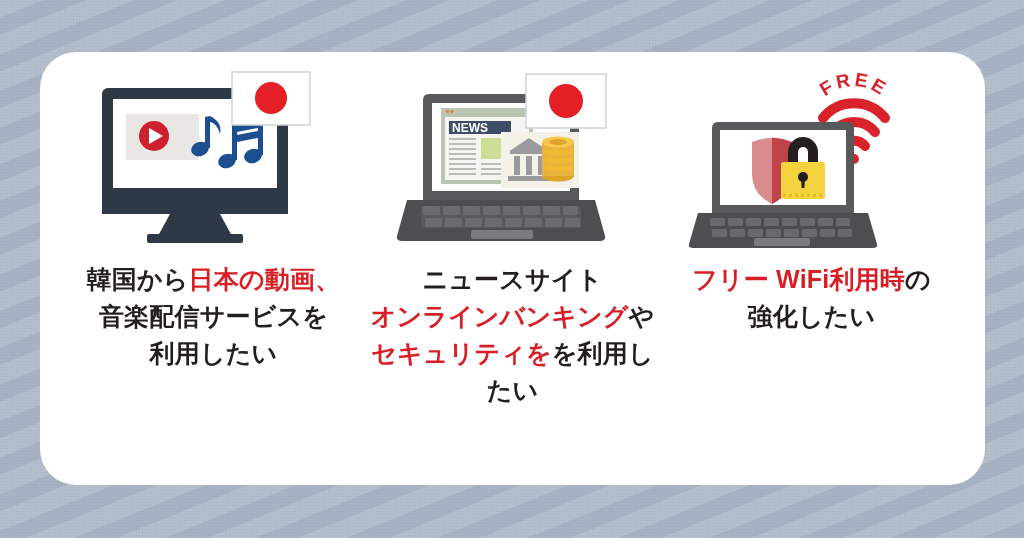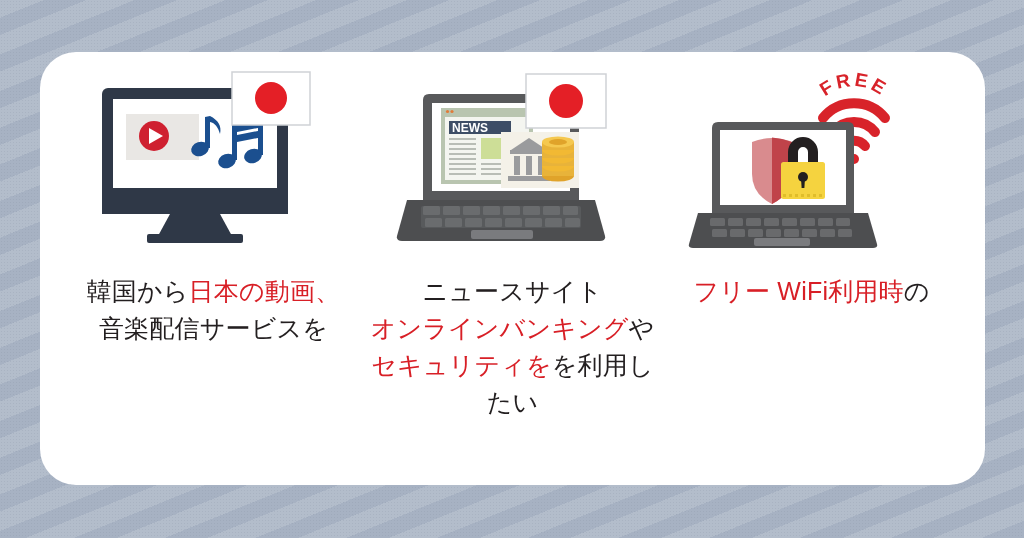"韓国から日本の動画、" .cap { font-weight: normal -> bold; margin-top: 18px -> 6px }
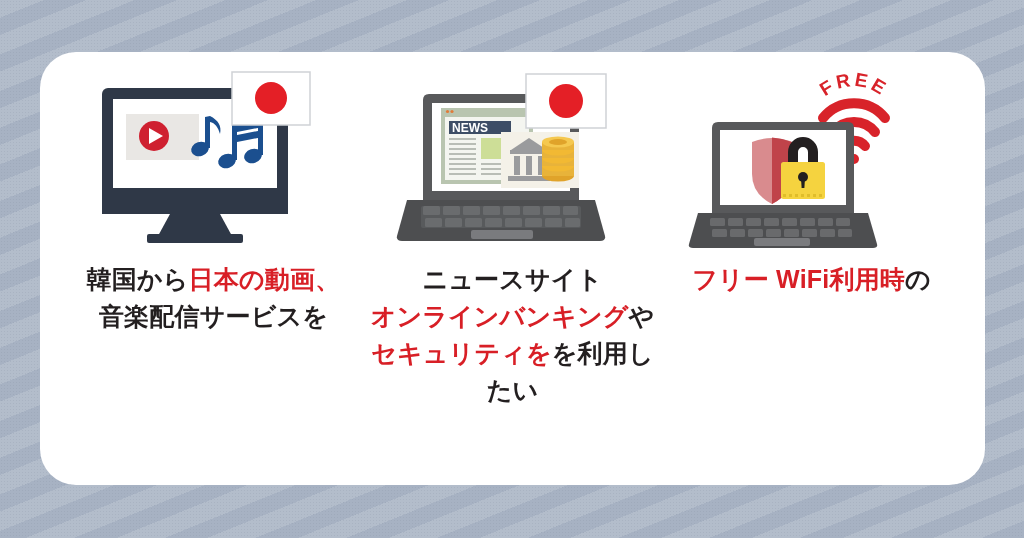"強化したい" div { html: none -> <div><span>強化したい</span></div> }
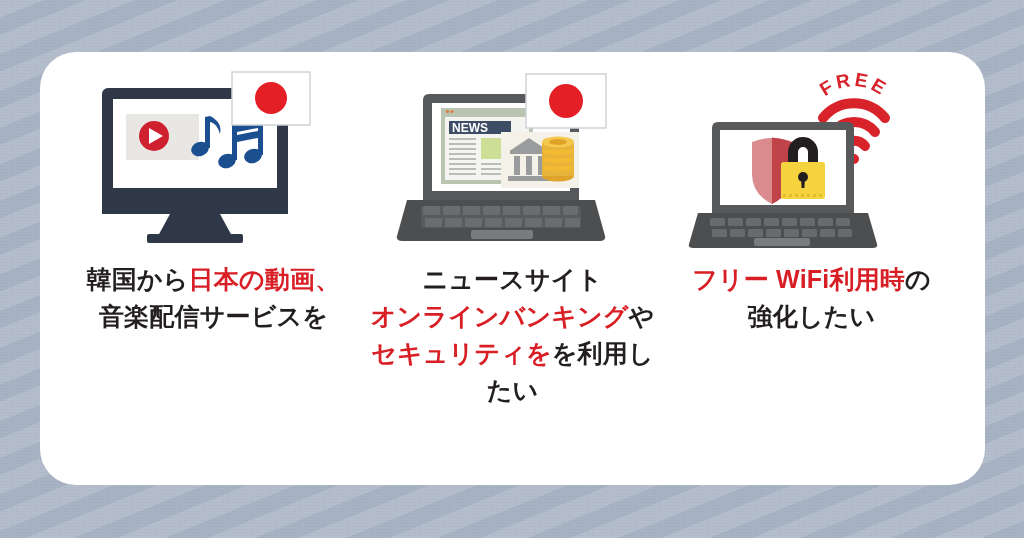"利用したい" div { html: none -> <div><span>利用したい</span></div> }
